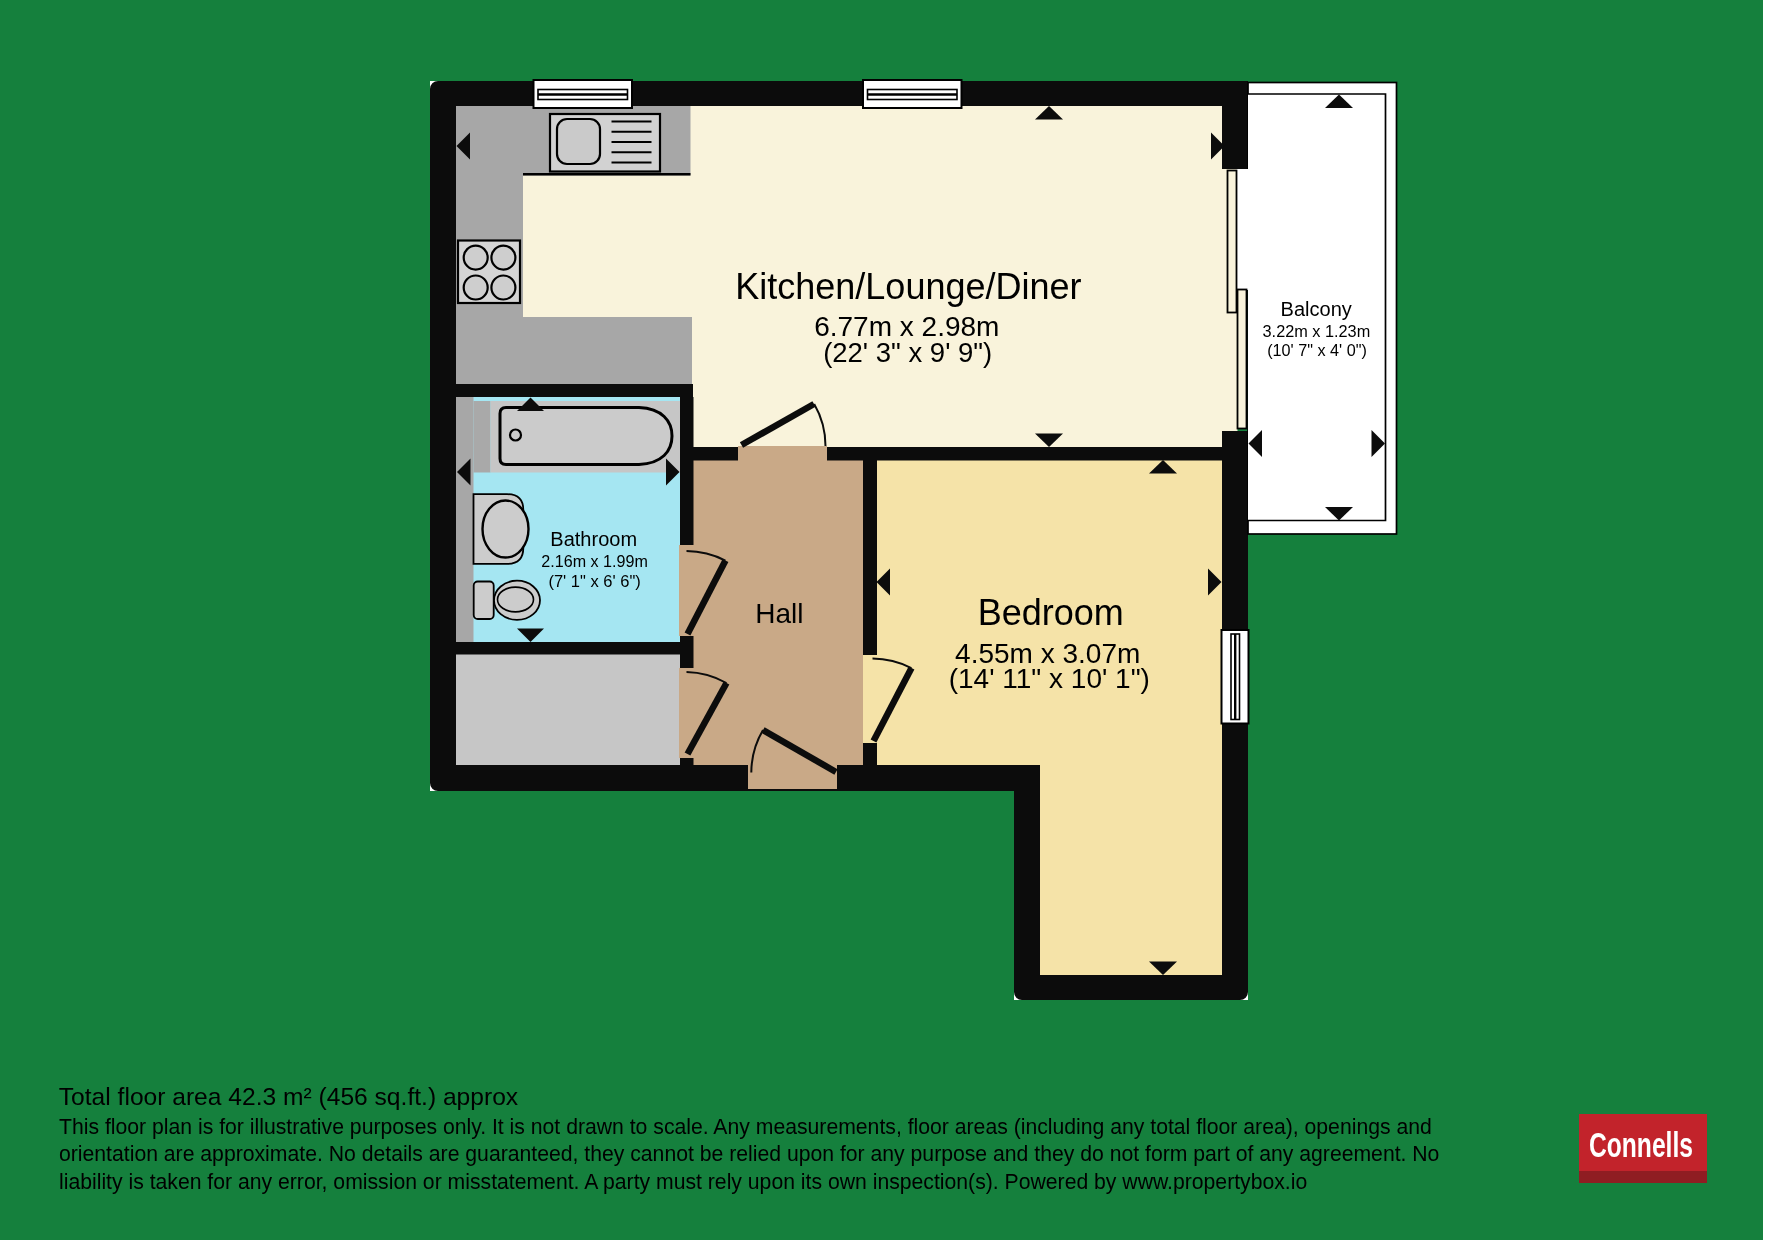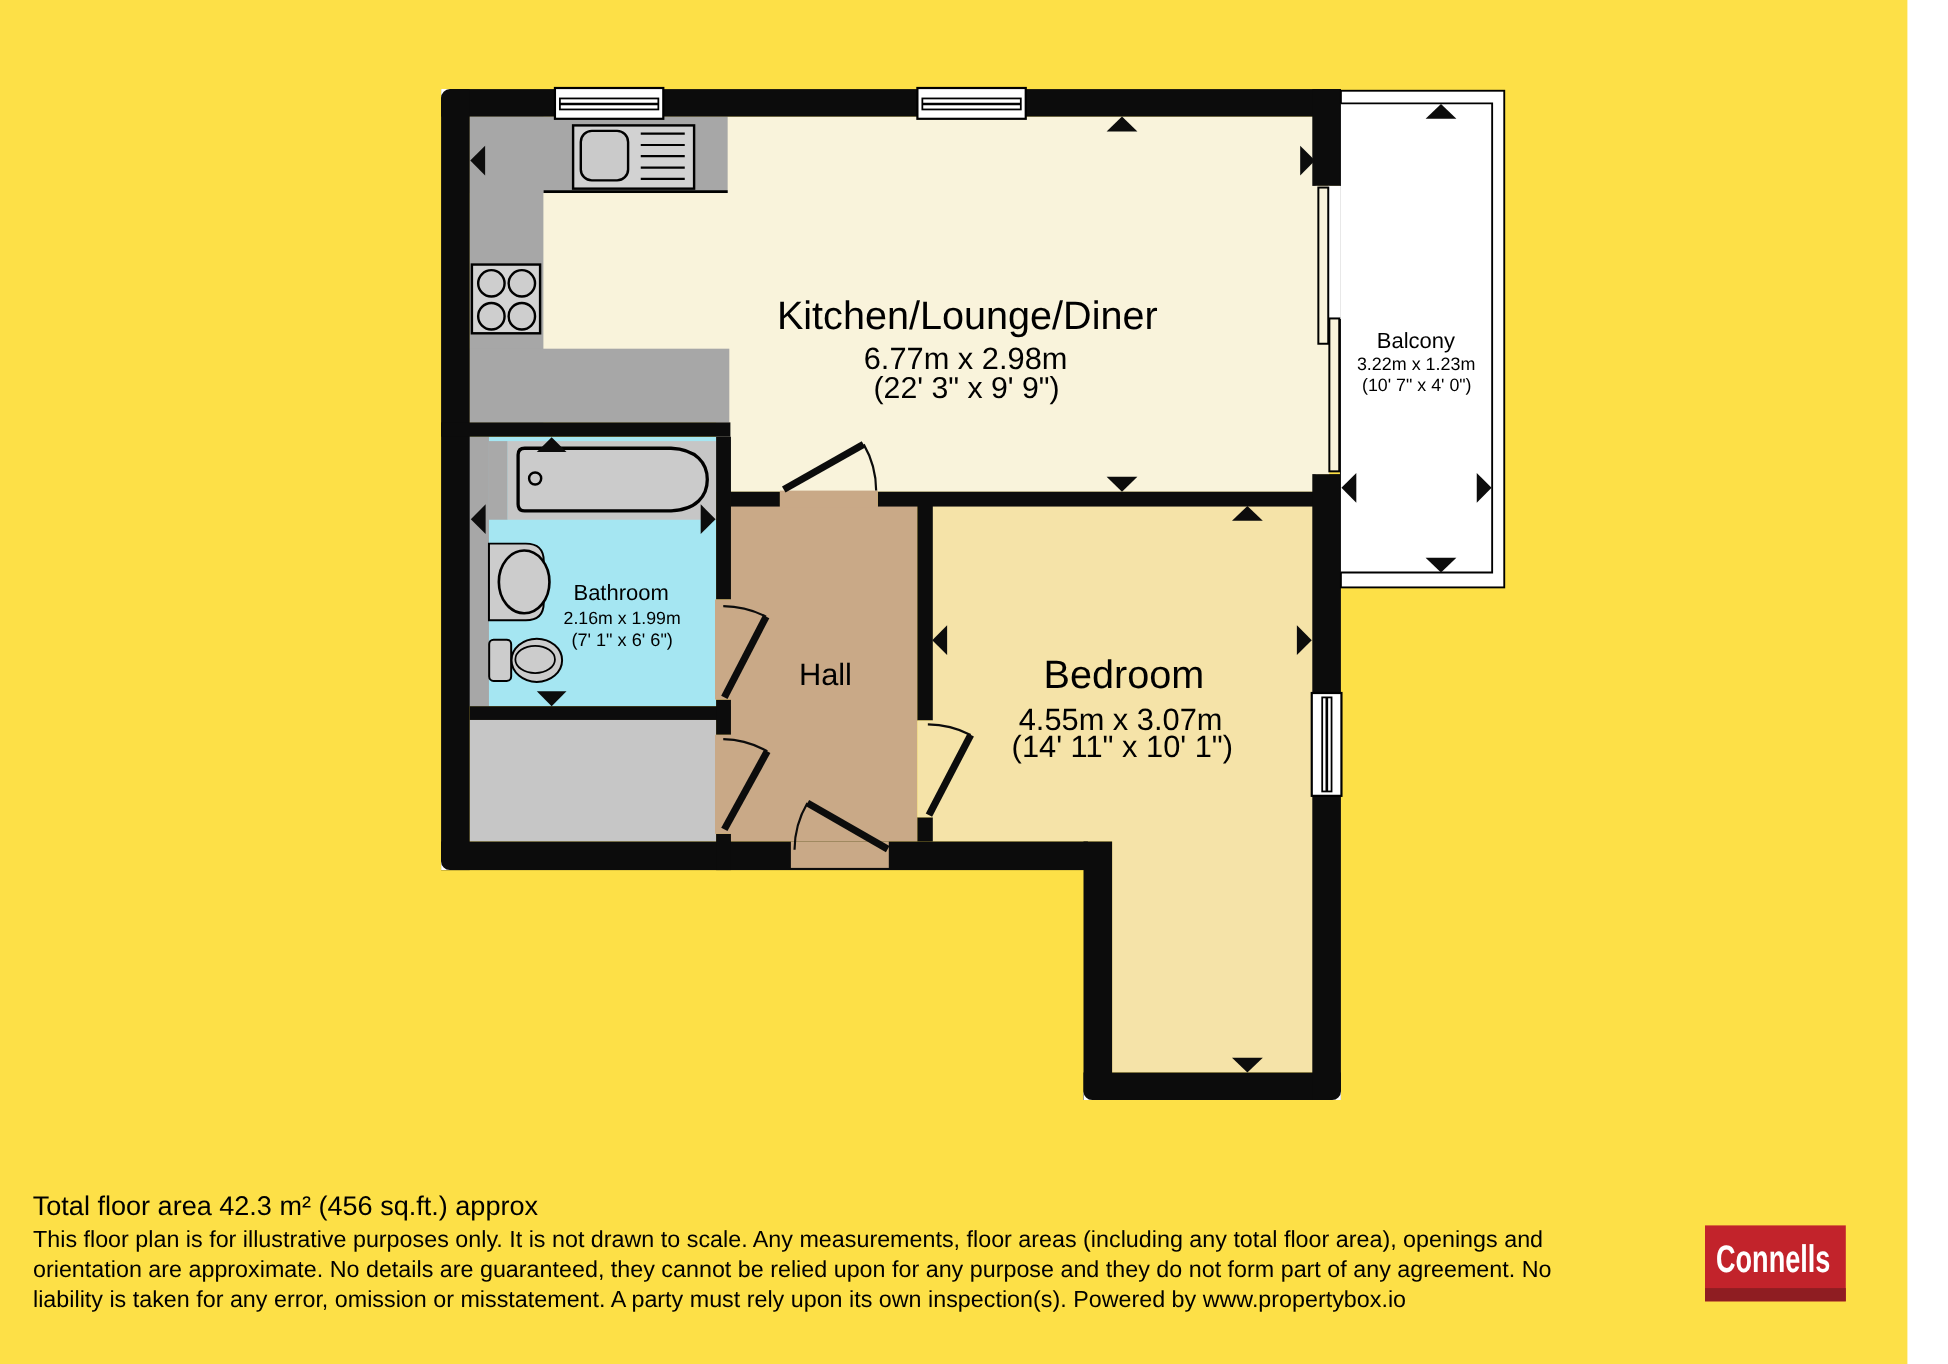"Kitchen/Lounge/Diner" .page { background: #fde047 -> #15803d; padding-left: none -> 29px }
